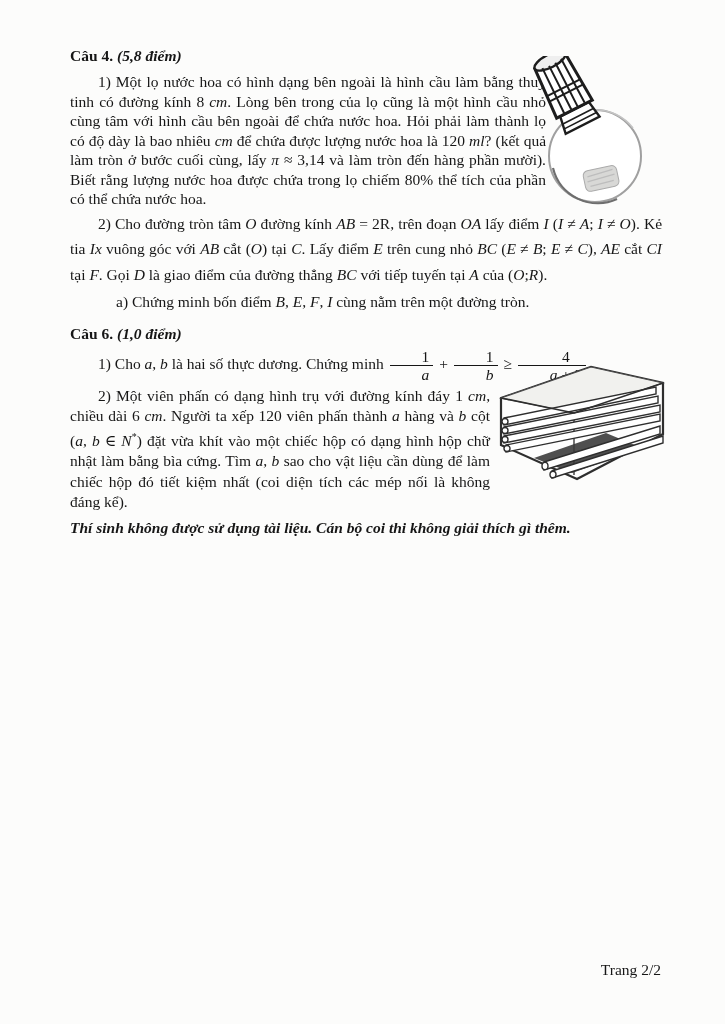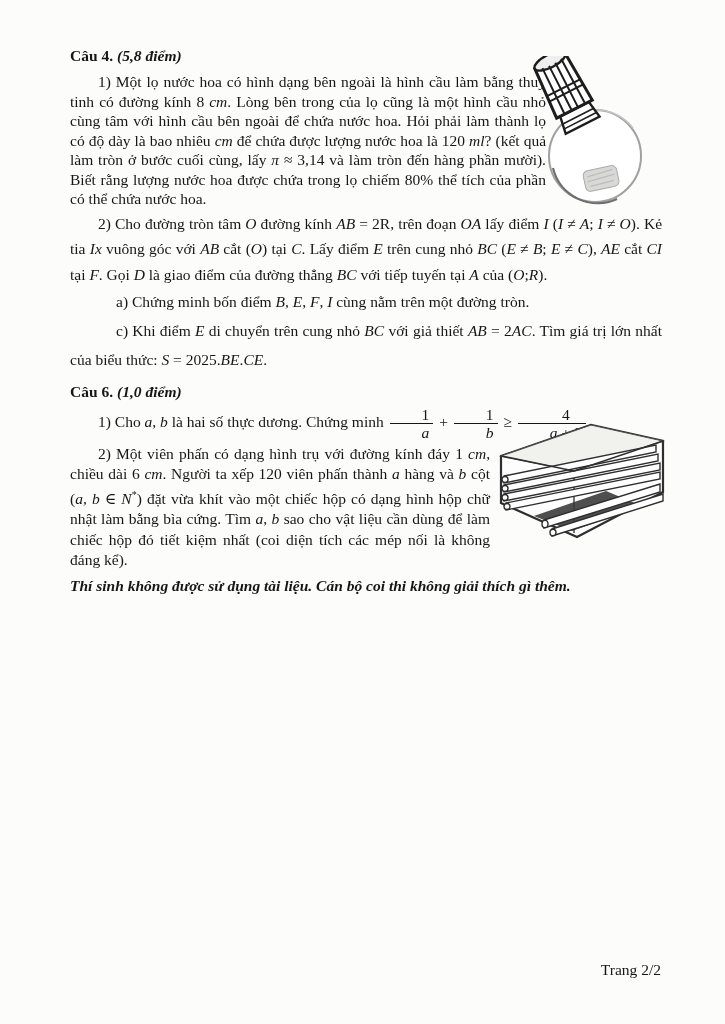"c) Khi điểm E di" p.item { html: <p>c) Khi điểm <i>E</i> di chuyển trên cung nhỏ <i>BC</i> với giả thiết <i>AB</i> = 2<i>AC</i>. Tìm giá trị lớn nhất của biểu thức: <i>S</i> = 2025.<i>BE</i>.<i>CE</i>.</p> -> none }
